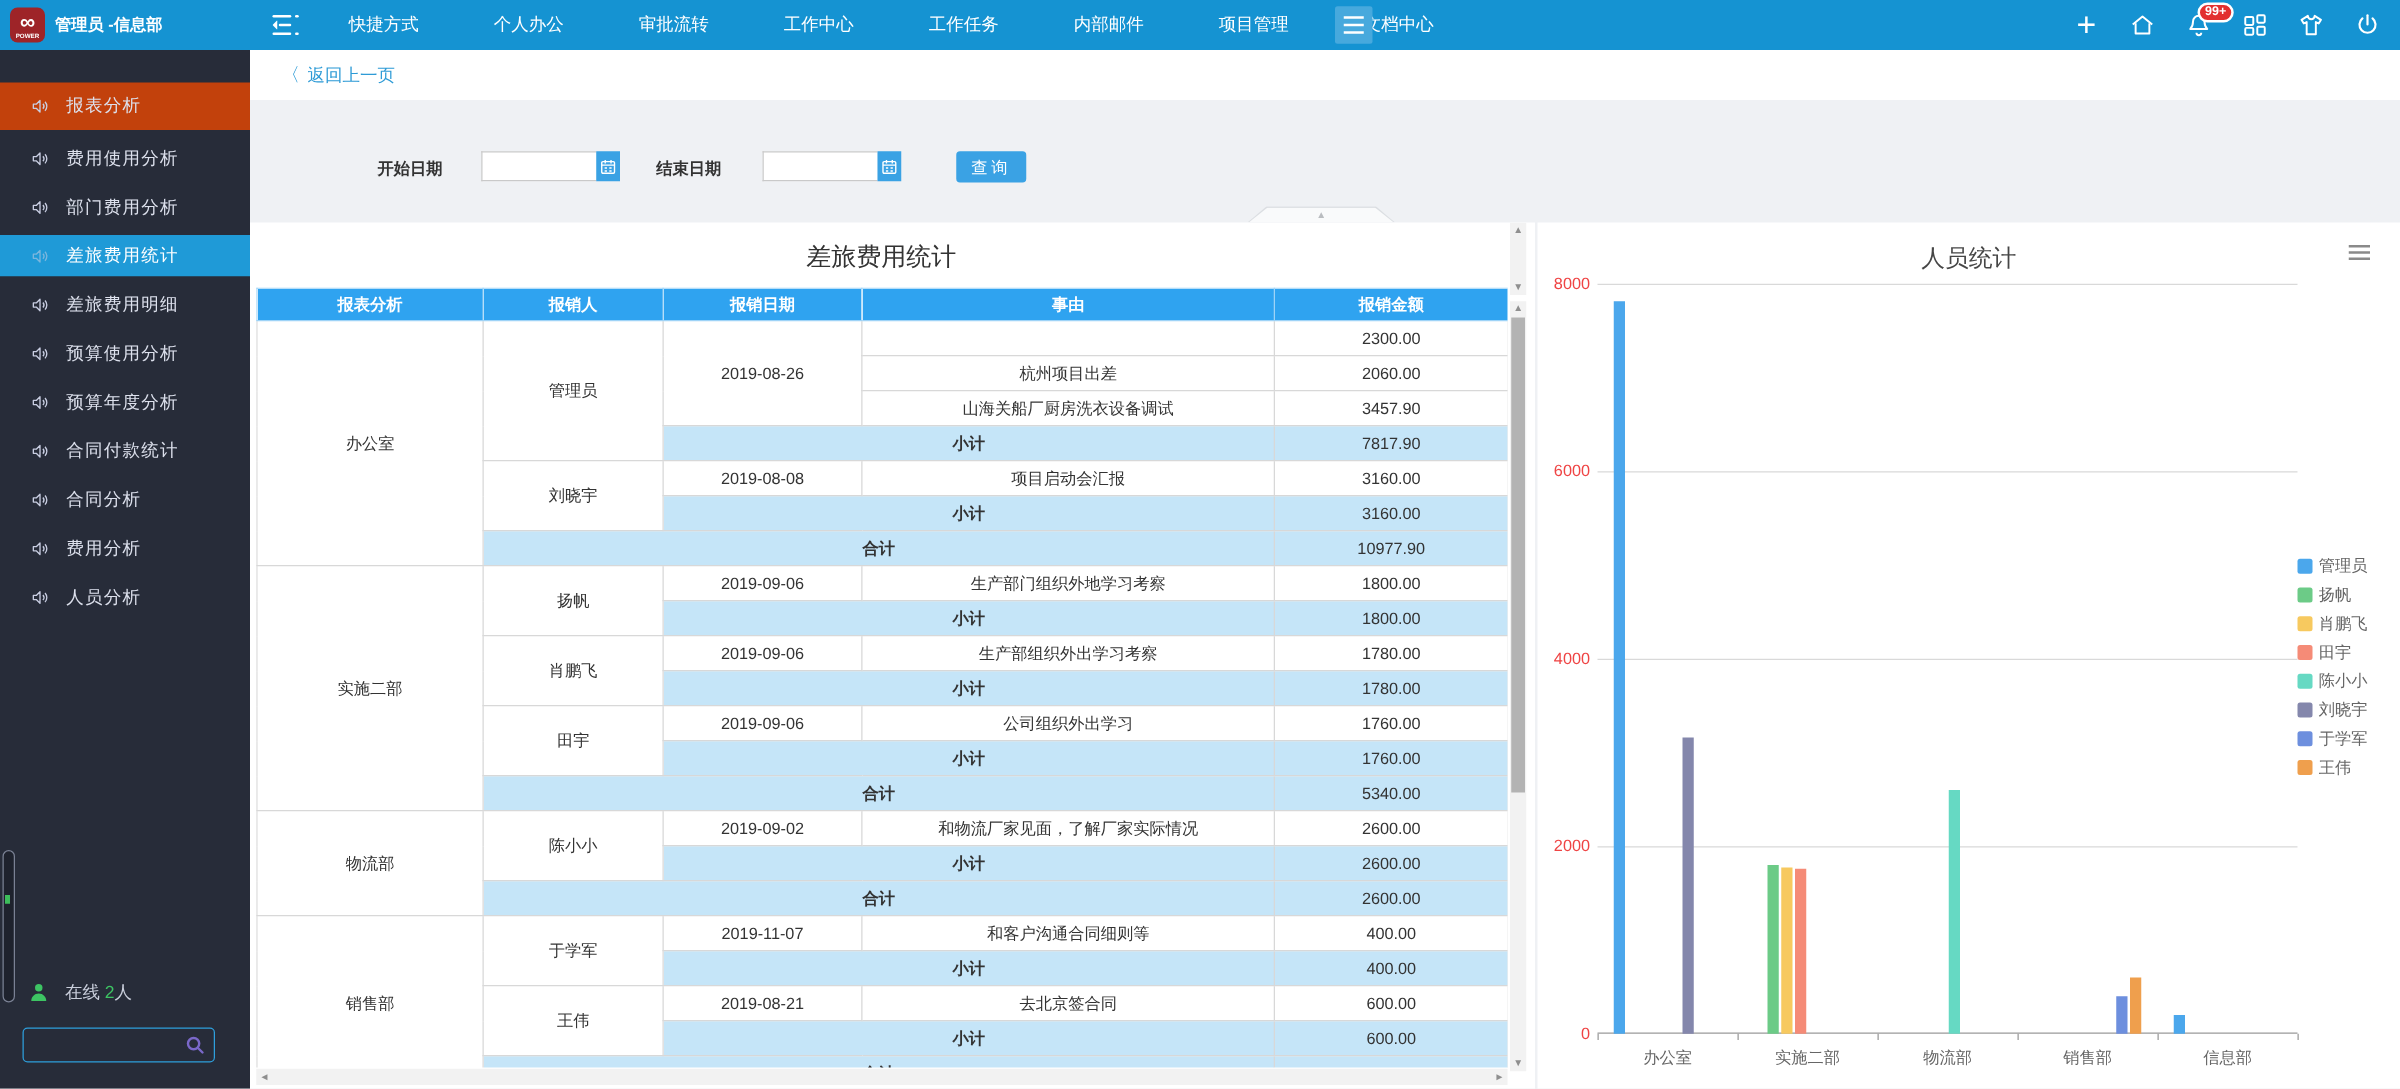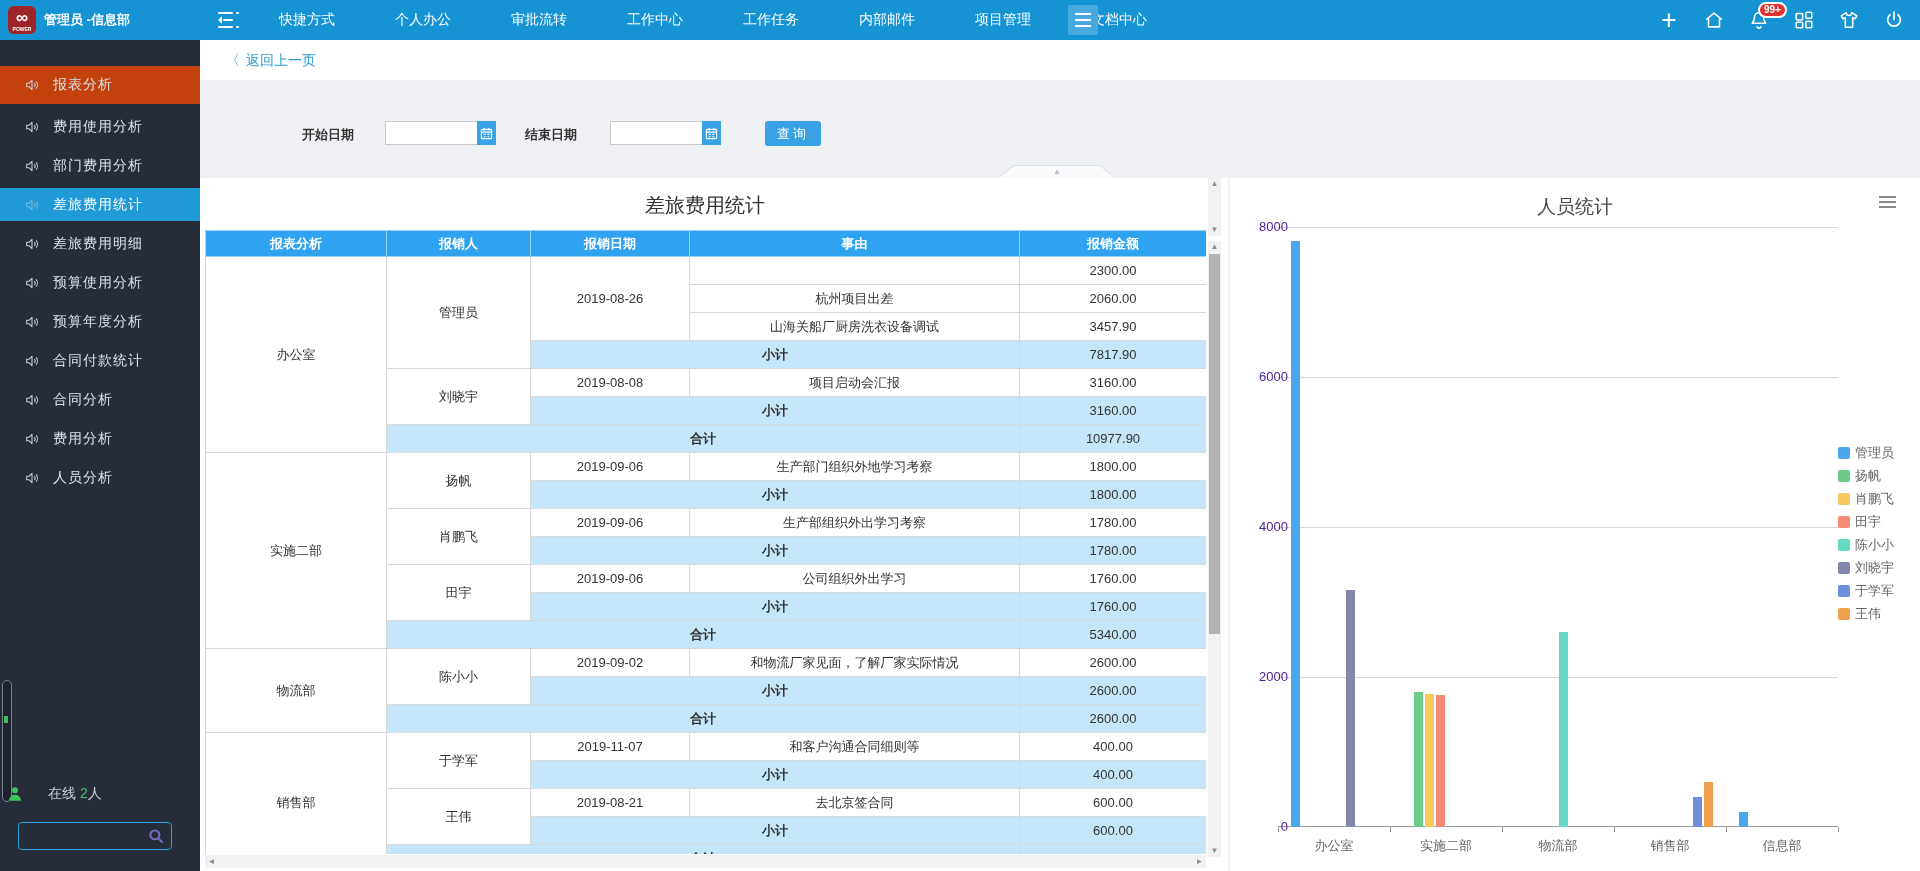"8000" .ytick { color: #4c1d95 -> #ef4444; left: 16px -> 0 }
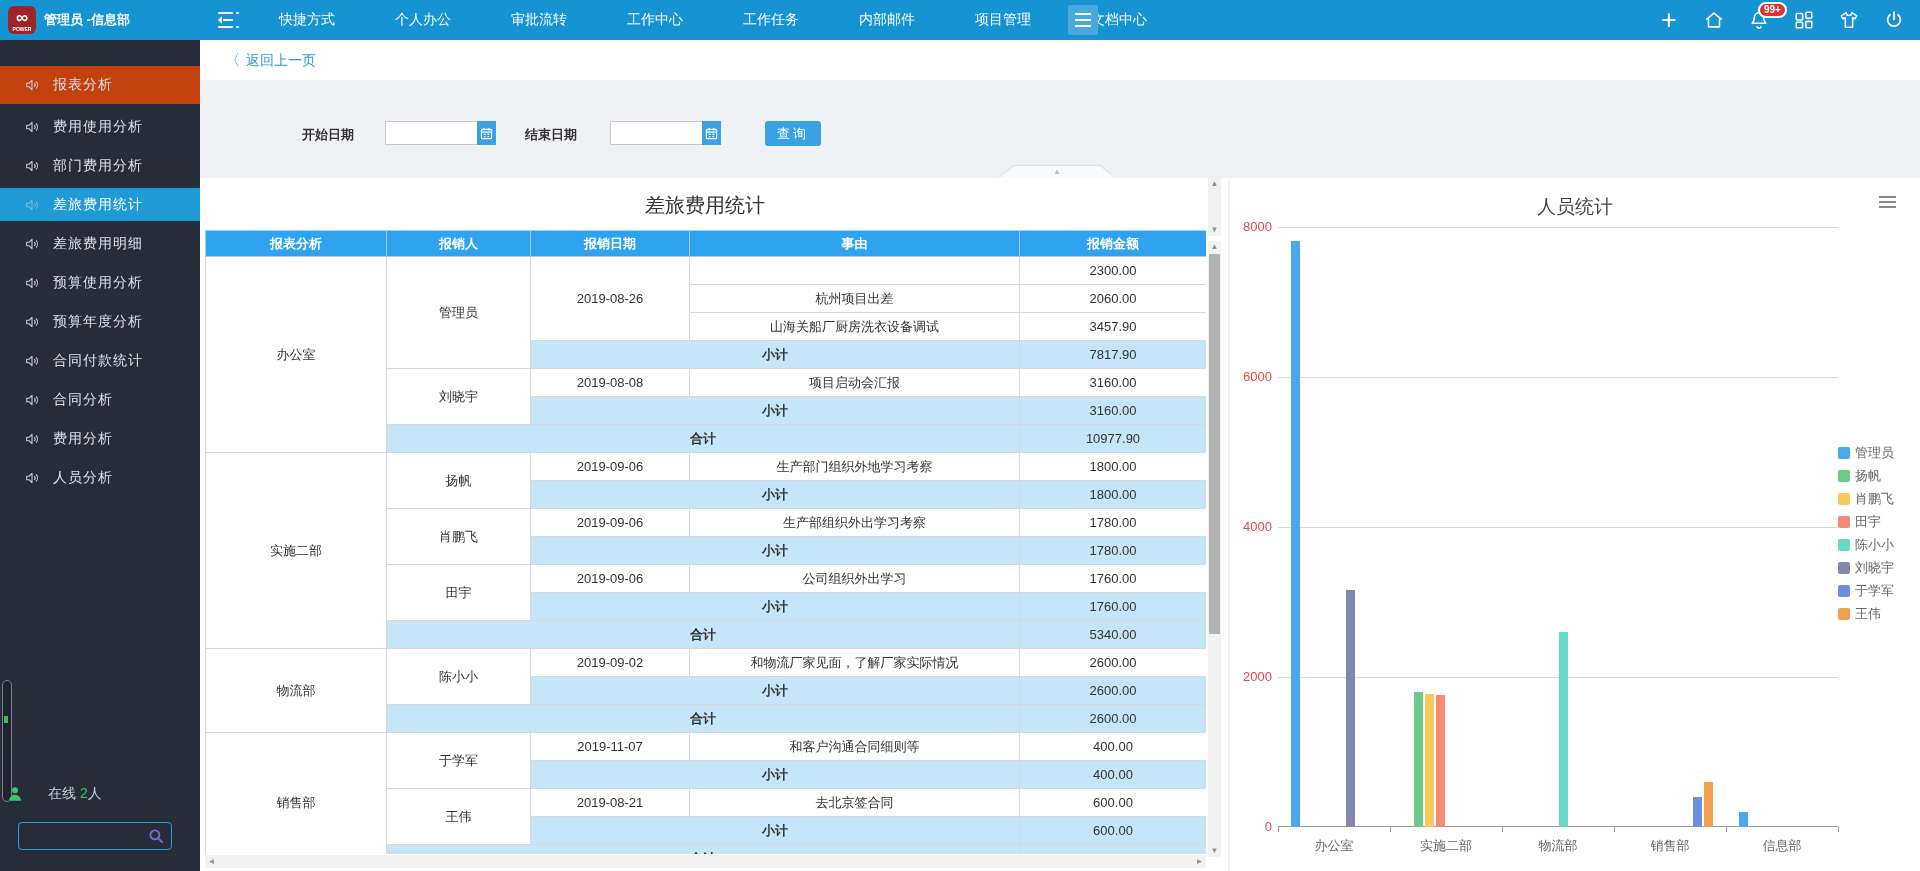"在线 2人" .online-row { gap: 24px -> 12px; left: 6px -> 22px }
